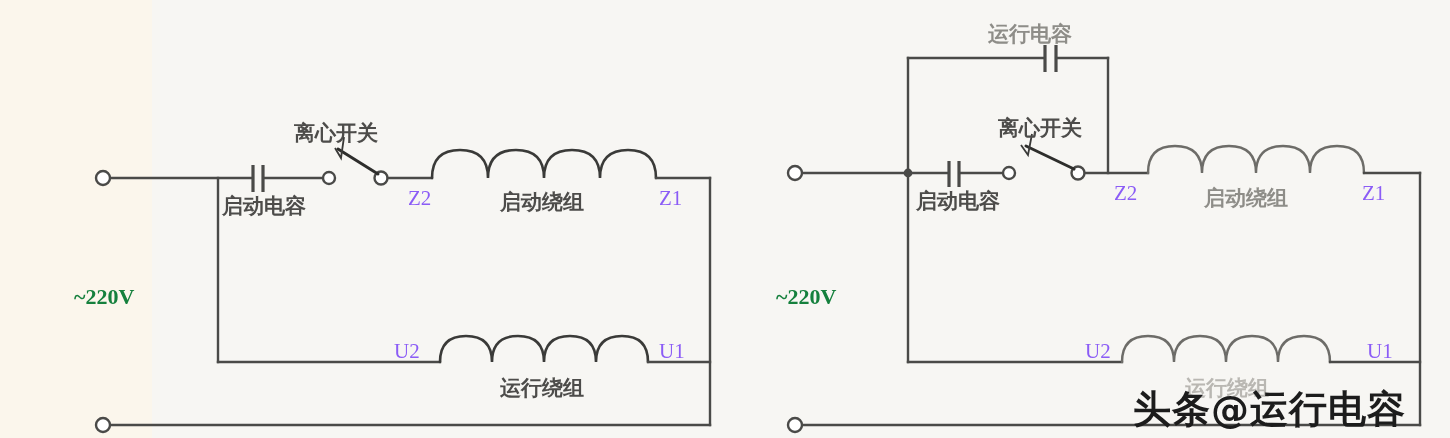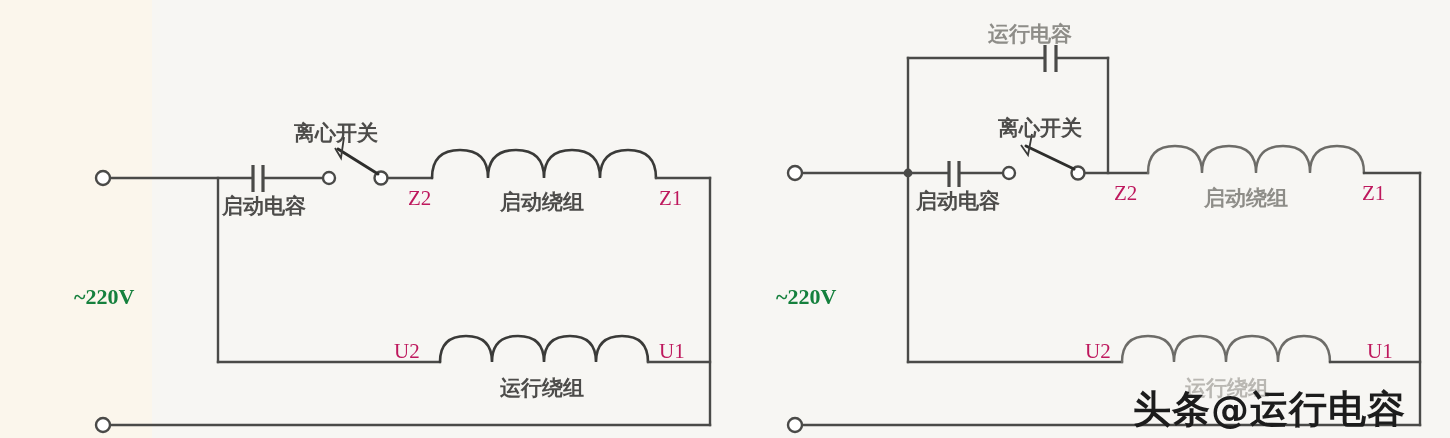"Z2" .lbl-term { color: #be185d -> #8b5cf6 }
